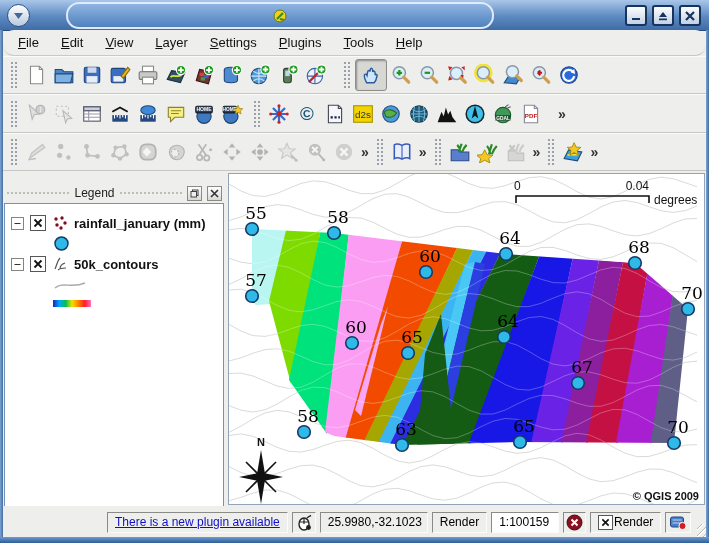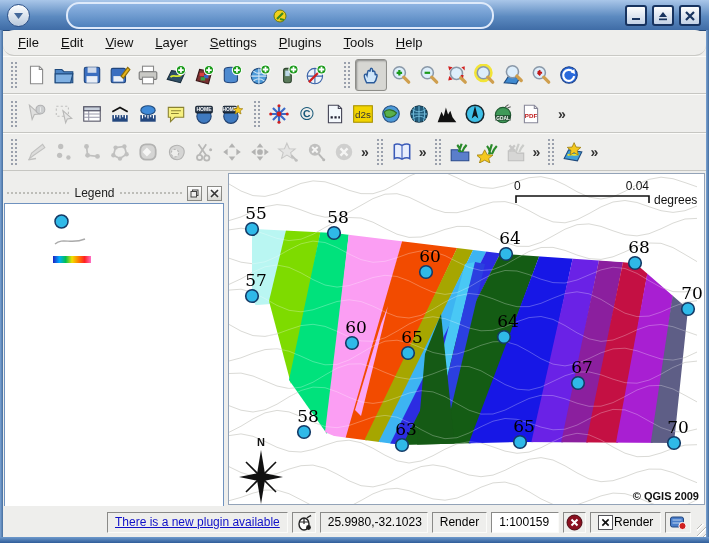"rainfall_january (mm)" div.tree-row { html: none -> <div> <div> <svg> <path></path> </svg> </div> <div> <svg> <path></path> </svg> </div> <svg> <circle></circle> <circle></circle> <circle></circle> <circle></circle> <circle></circle> </svg> <span>rainfall_january (mm)</span> </div> }
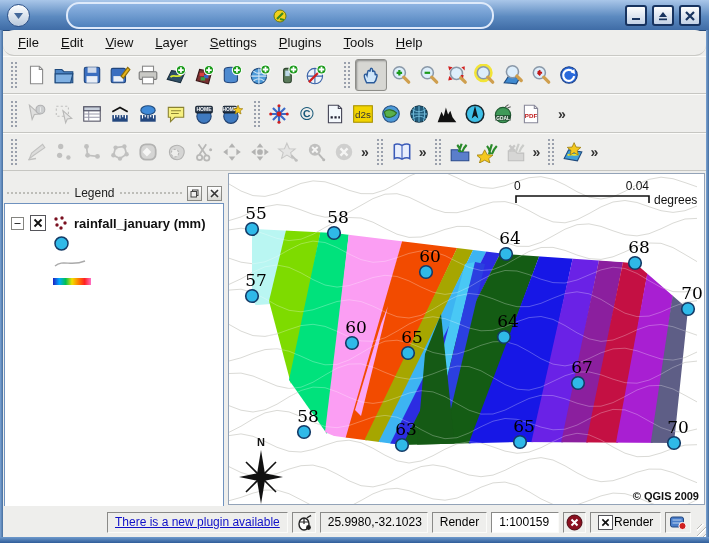"50k_contours" div.tree-row { html: none -> <div> <div> <svg> <path></path> </svg> </div> <div> <svg> <path></path> </svg> </div> <svg> <path></path> </svg> <span>50k_contours</span> </div> }
